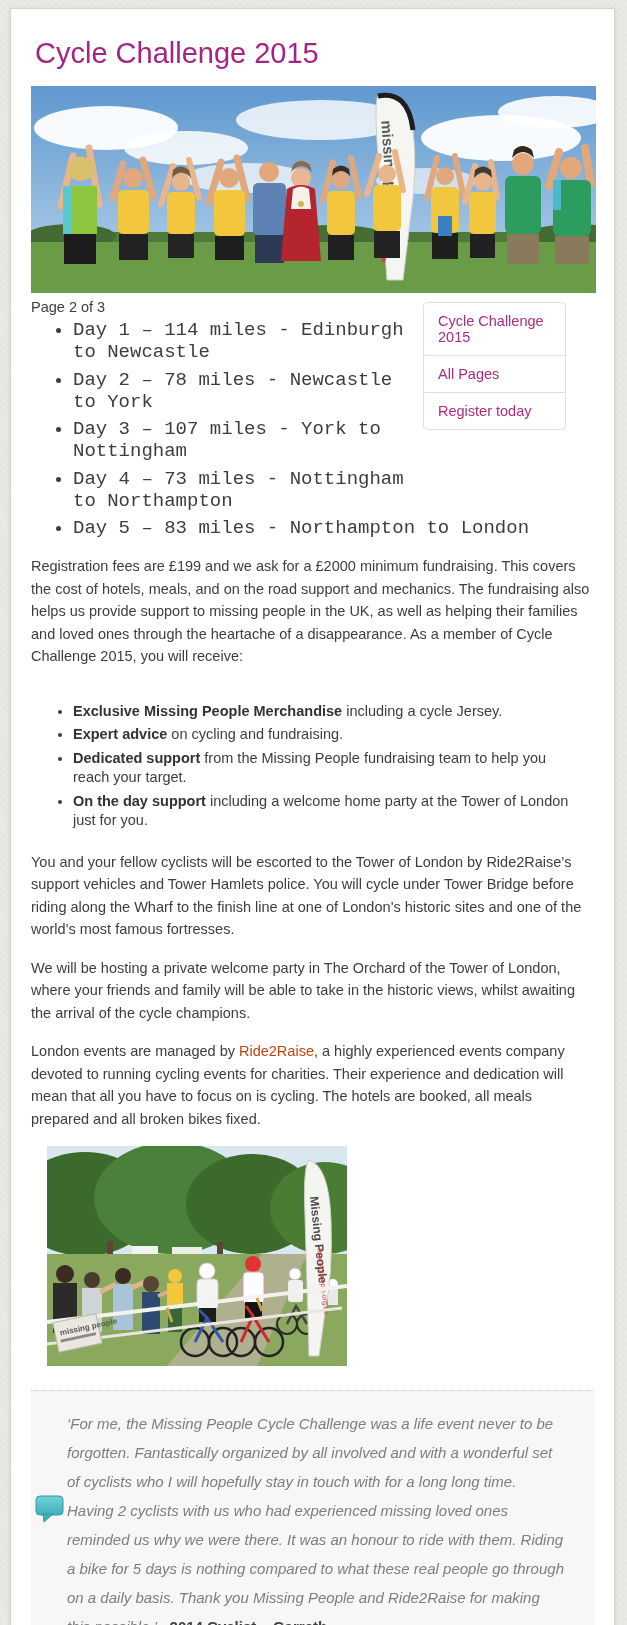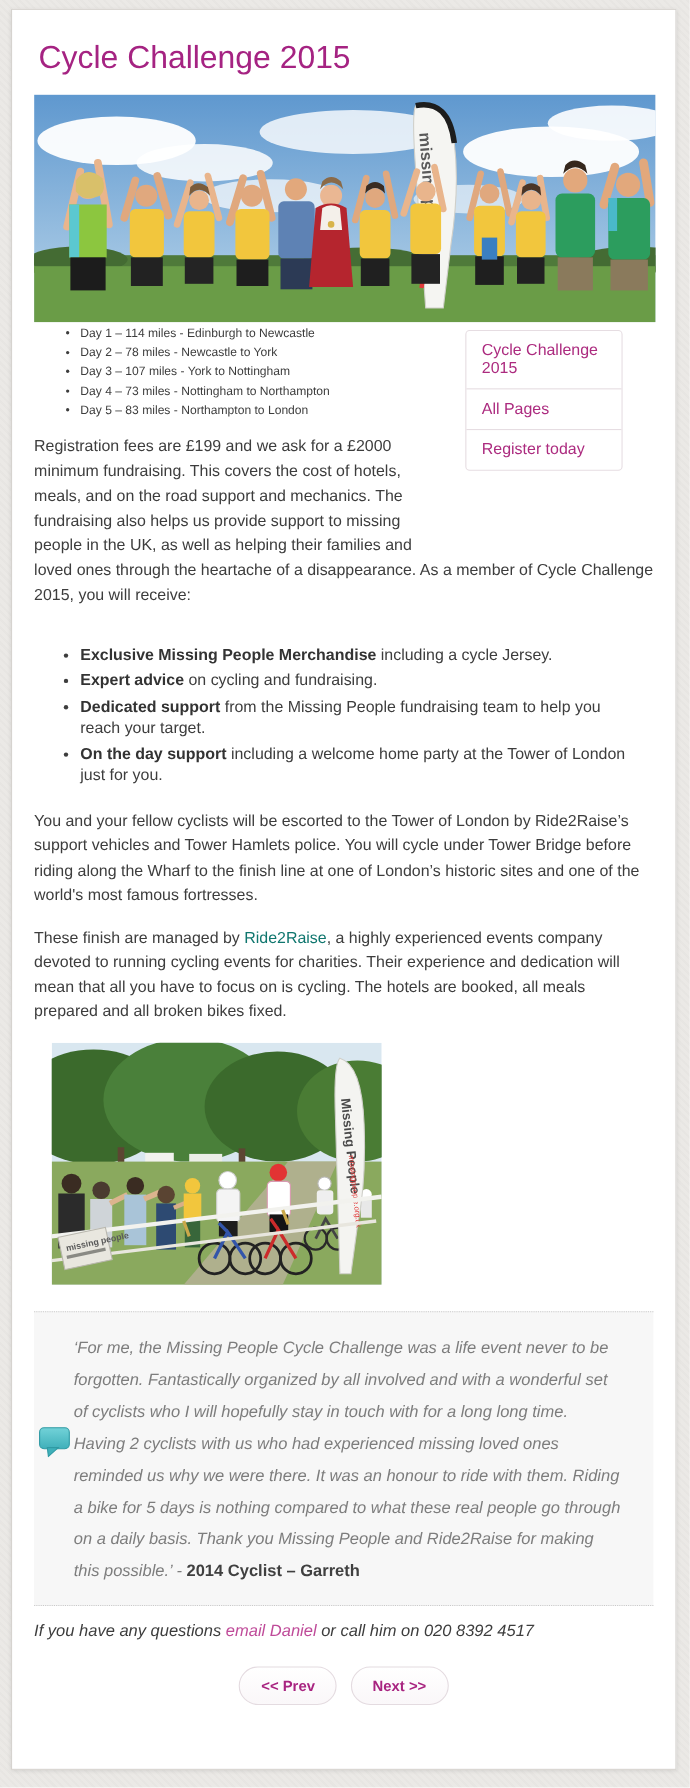"Page 2 of 3" div.page-indicator { html: none -> <div>Page 2 of 3</div> }
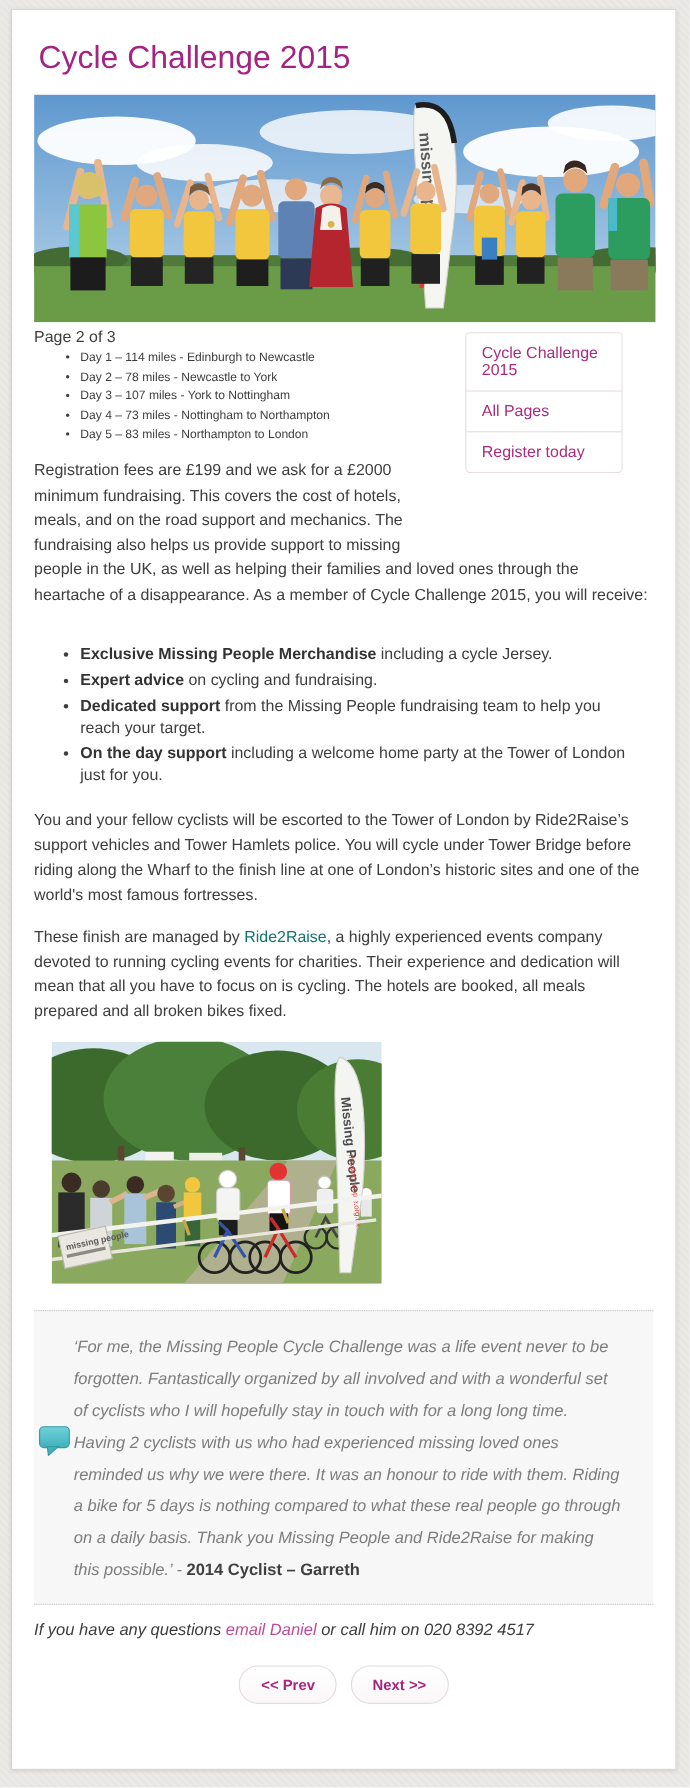"Day 1 – 114 miles" ul.days { font-family: none -> Liberation Mono, monospace; font-size: 11px -> 19px }
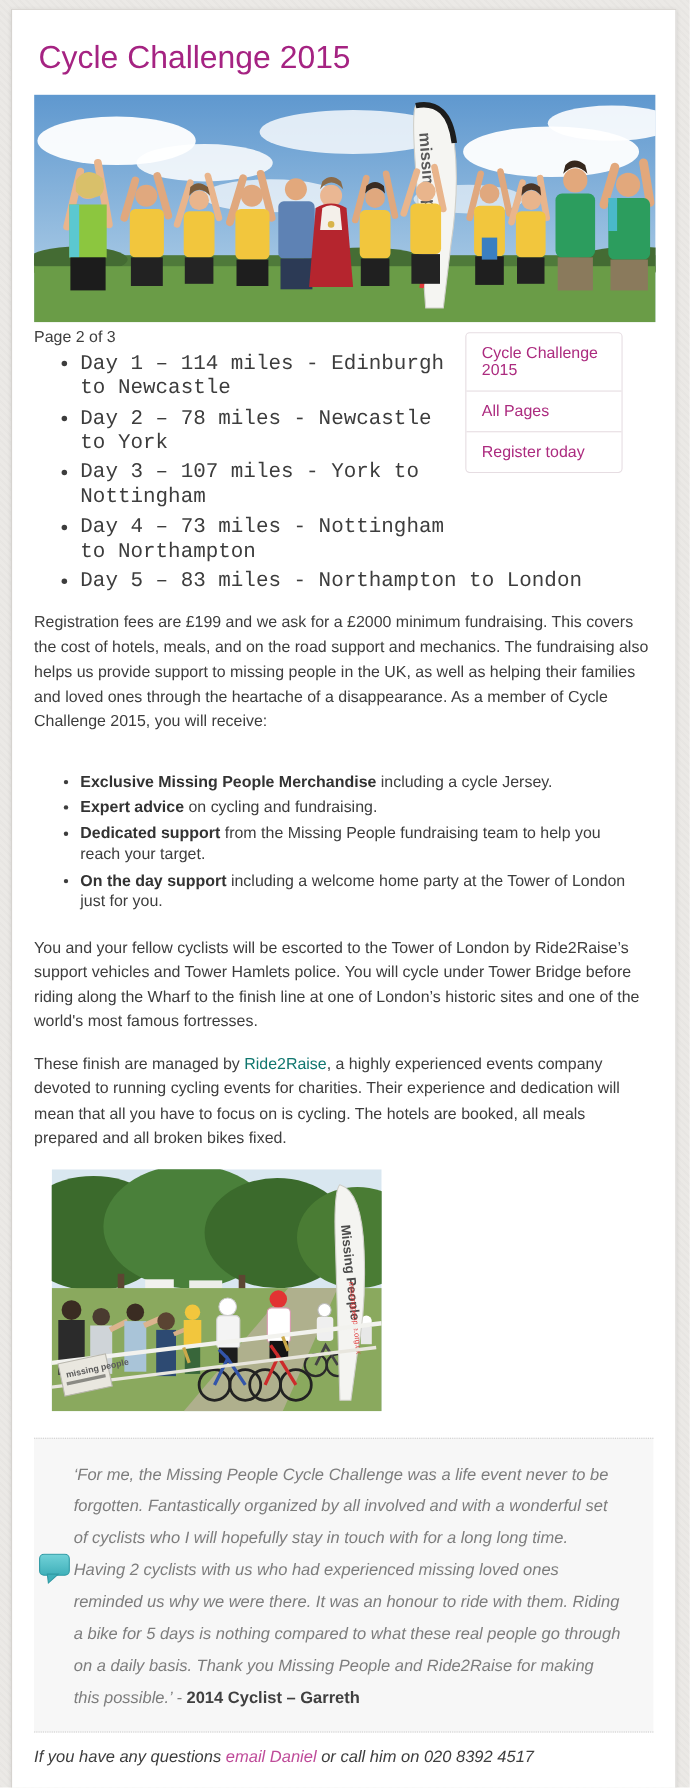"We will be hosting a" p.body-text { html: none -> <p>We will be hosting a private welcome party in The Orchard of the Tower of London, where your friends and family will be able to take in the historic views, whilst awaiting the arrival of the cycle champions.</p> }
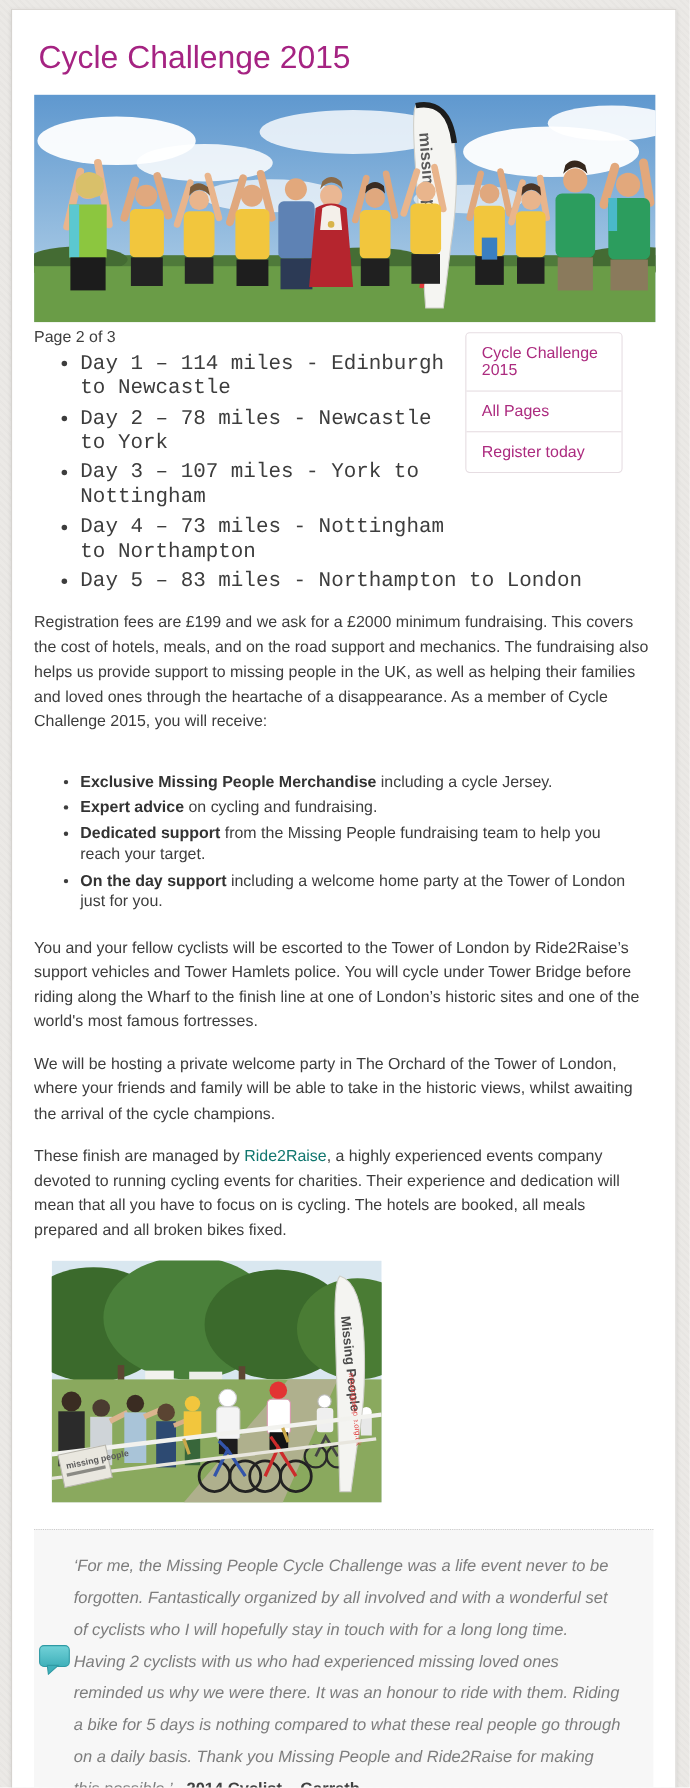"These finish are managed by" span { text: These finish -> London events }
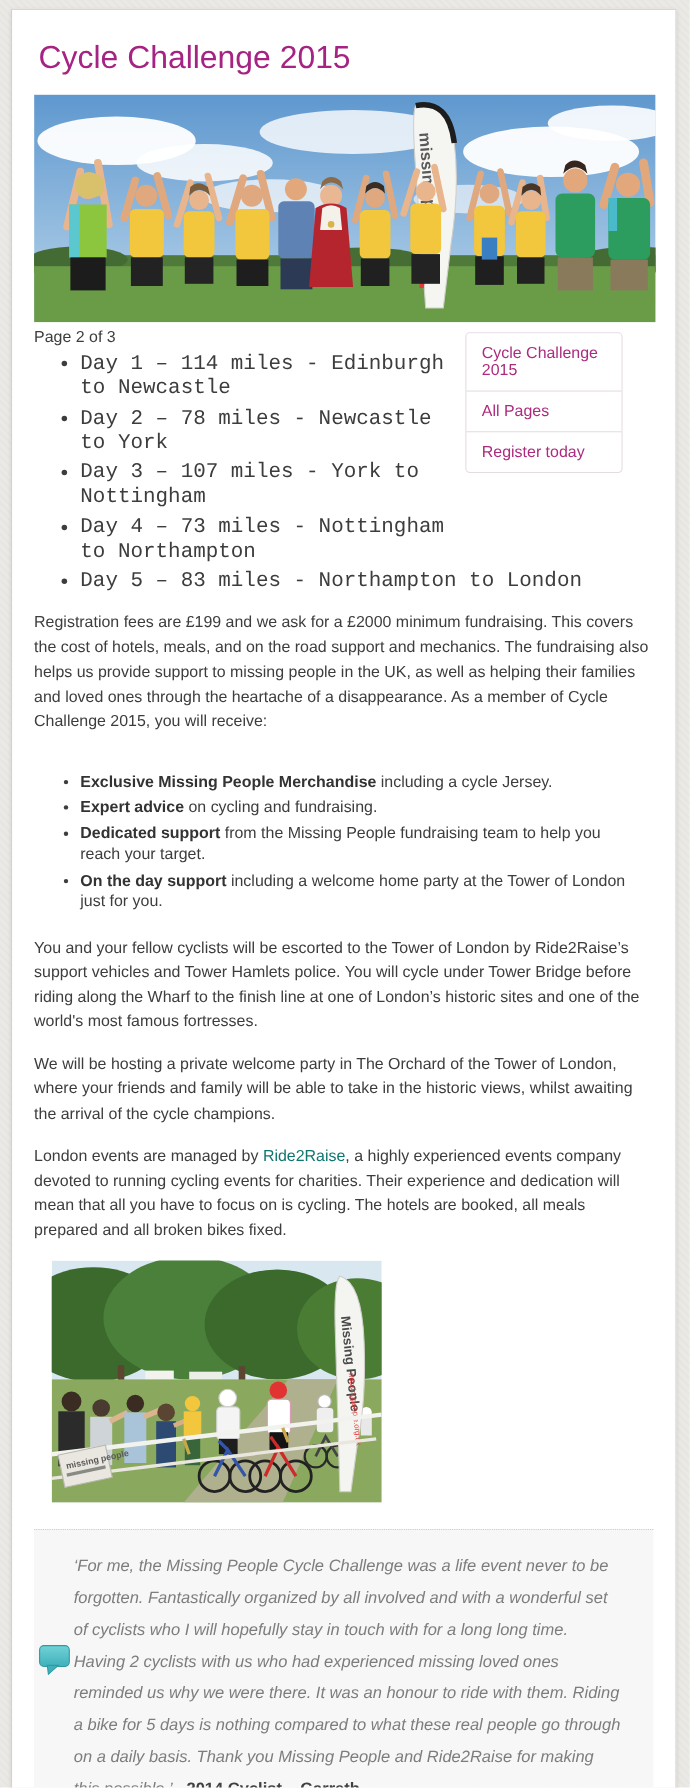"Ride2Raise" a.pink-link { color: #0f766e -> #c2410c }
